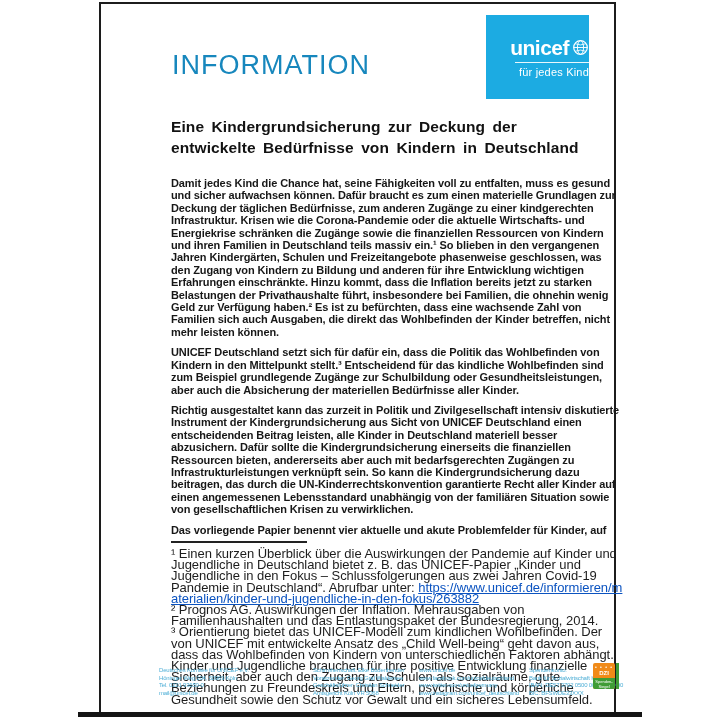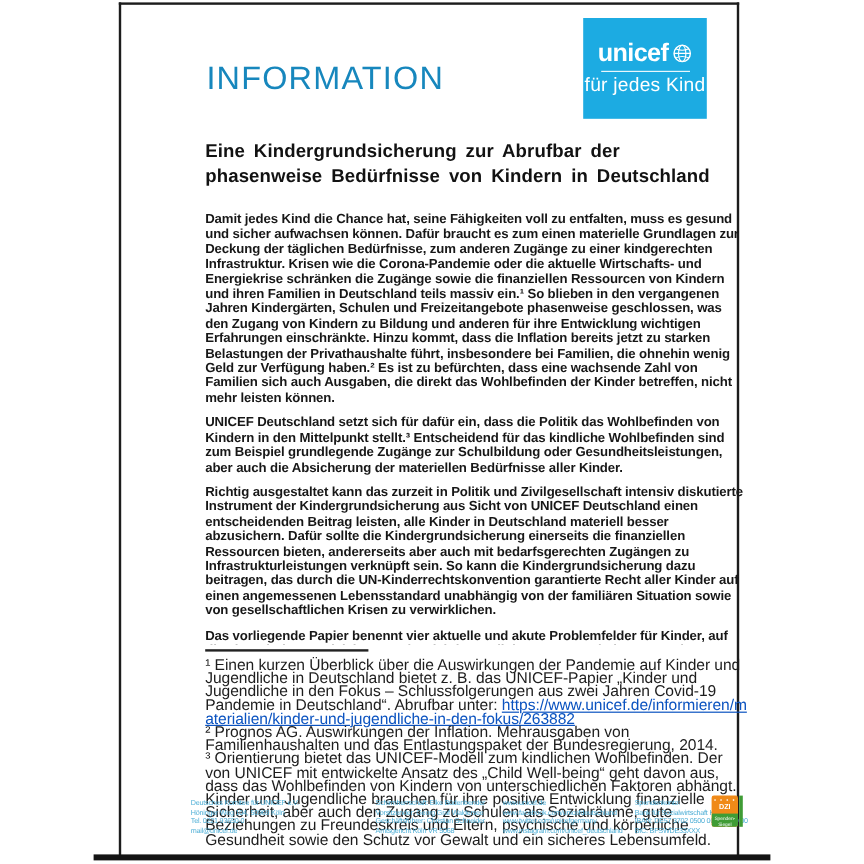"unicef" .logo-block { align-items: center -> flex-end }
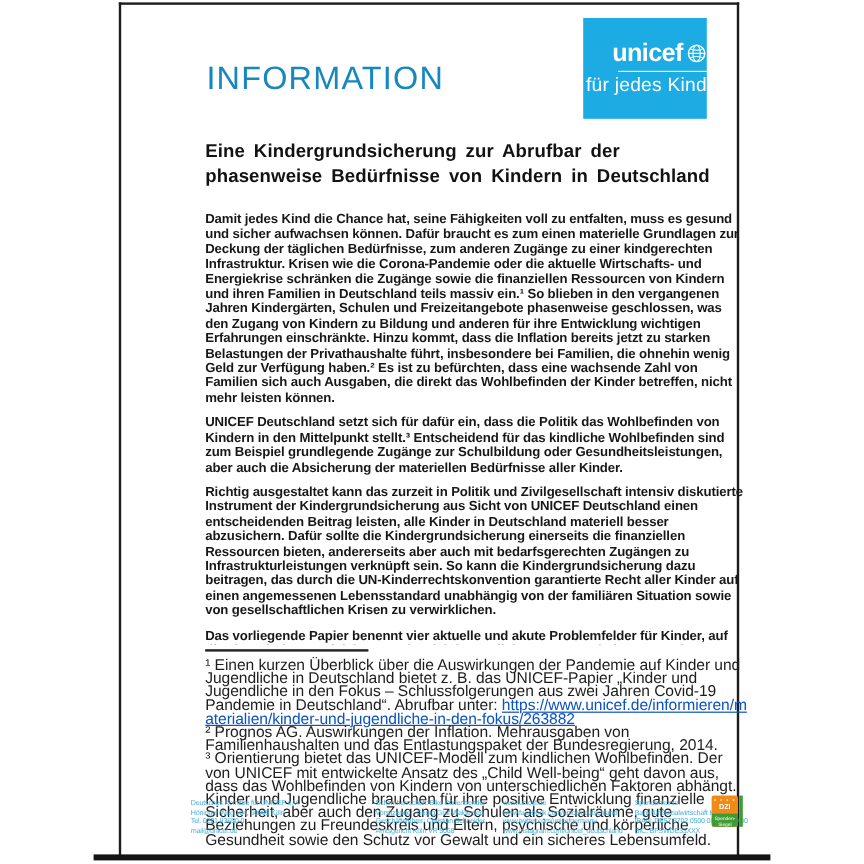"für jedes Kind" .logo-tagline { font-size: 16px -> 11px }
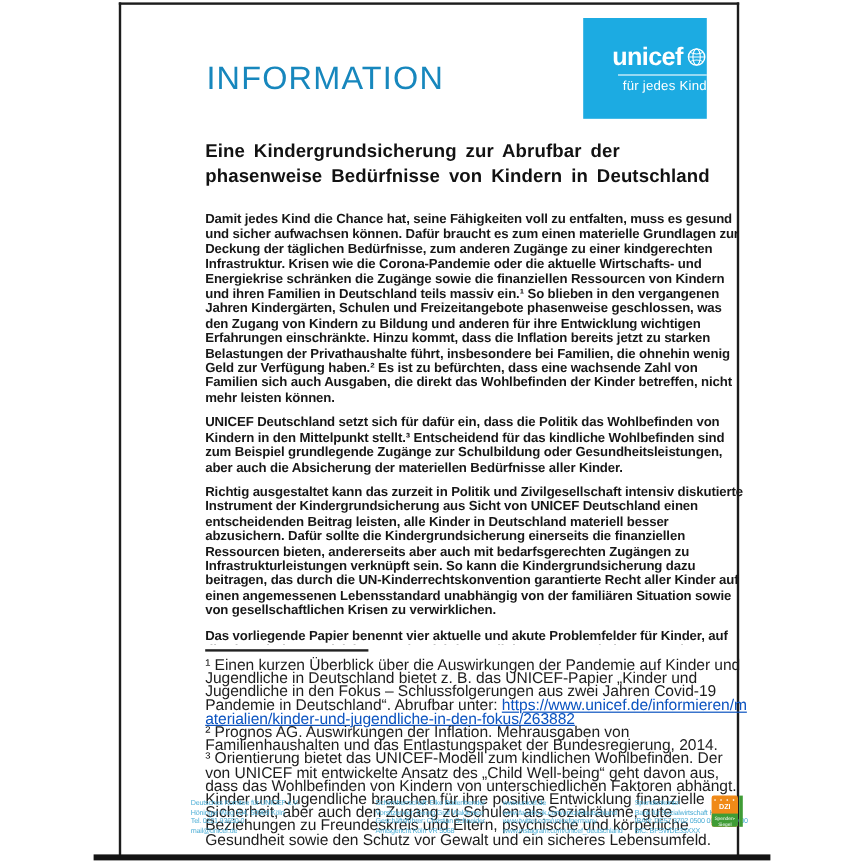"Eine Kindergrundsicherung zur Abrufbar" span { text: Abrufbar -> Deckung }
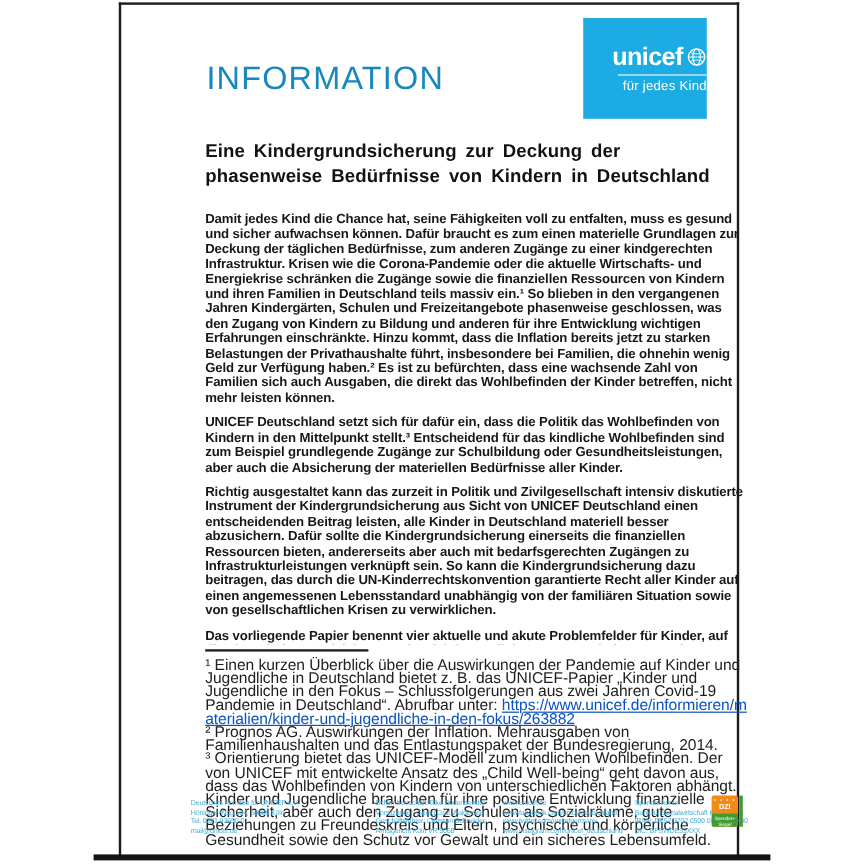"phasenweise Bedürfnisse von Kindern in" span { text: phasenweise -> entwickelte }
